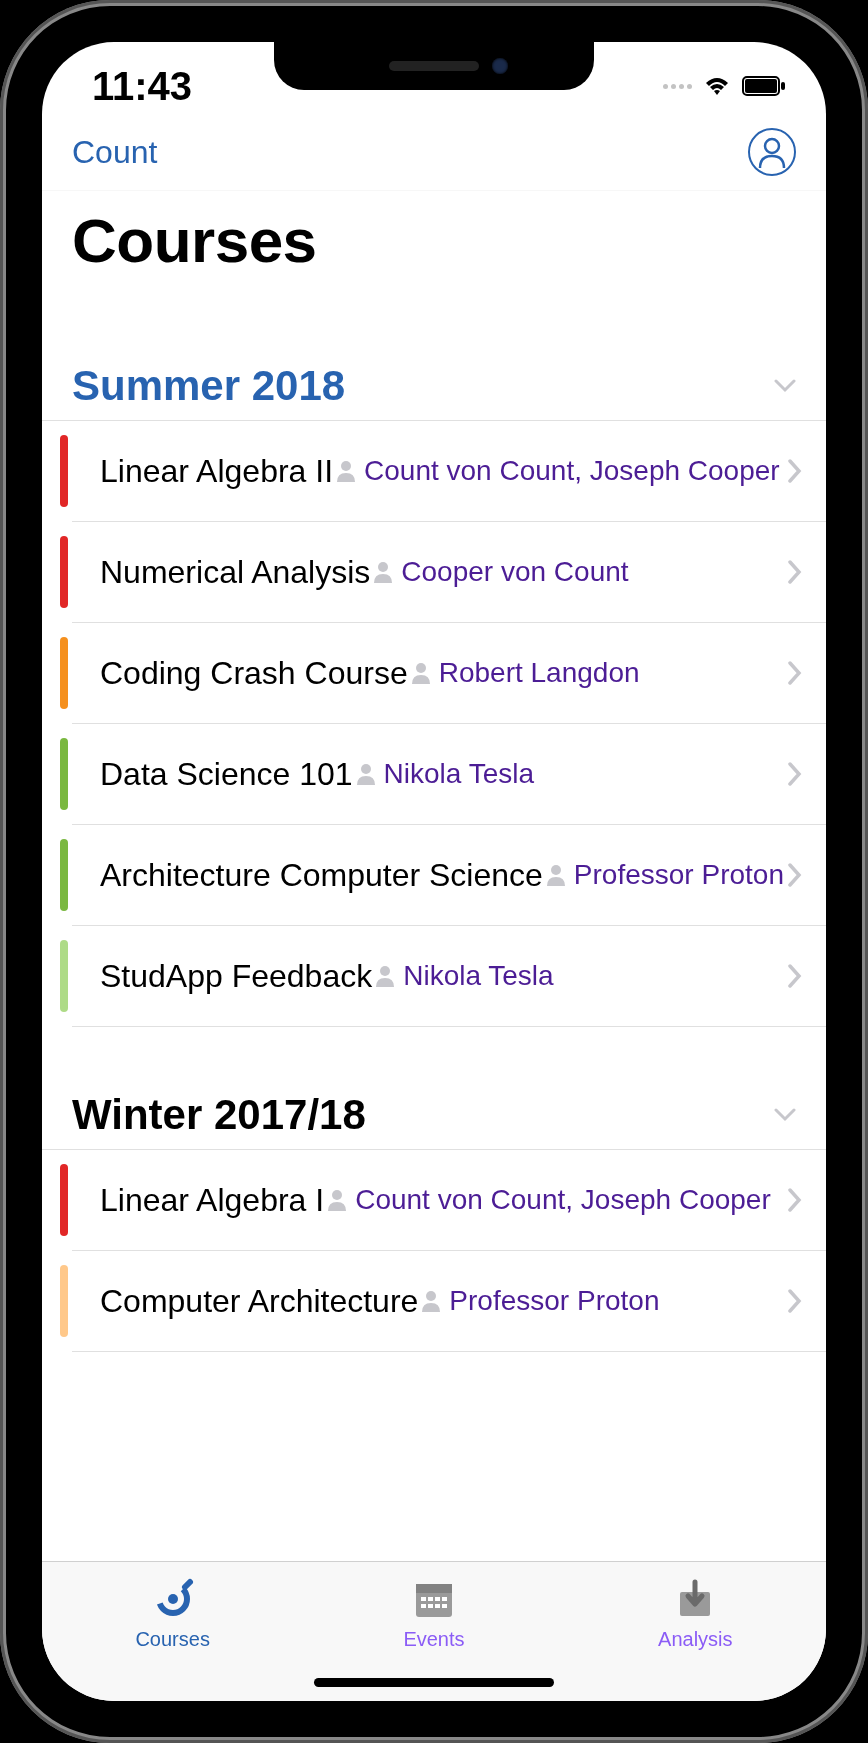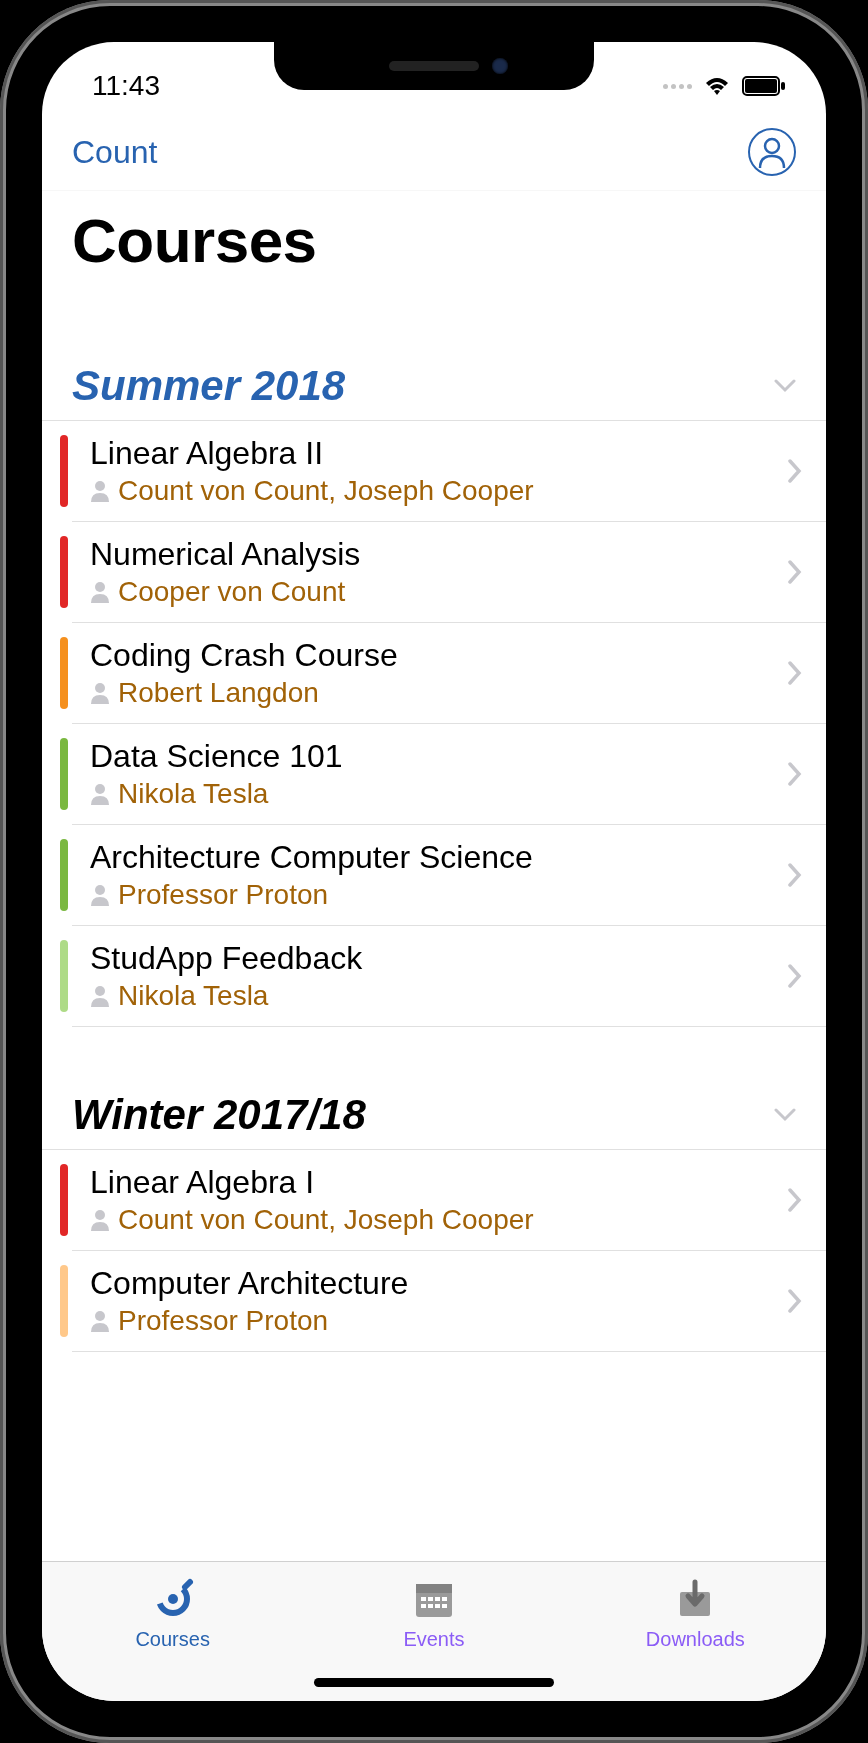"11:43" .status-time { font-size: 28px -> 40px; font-weight: 400 -> 700 }
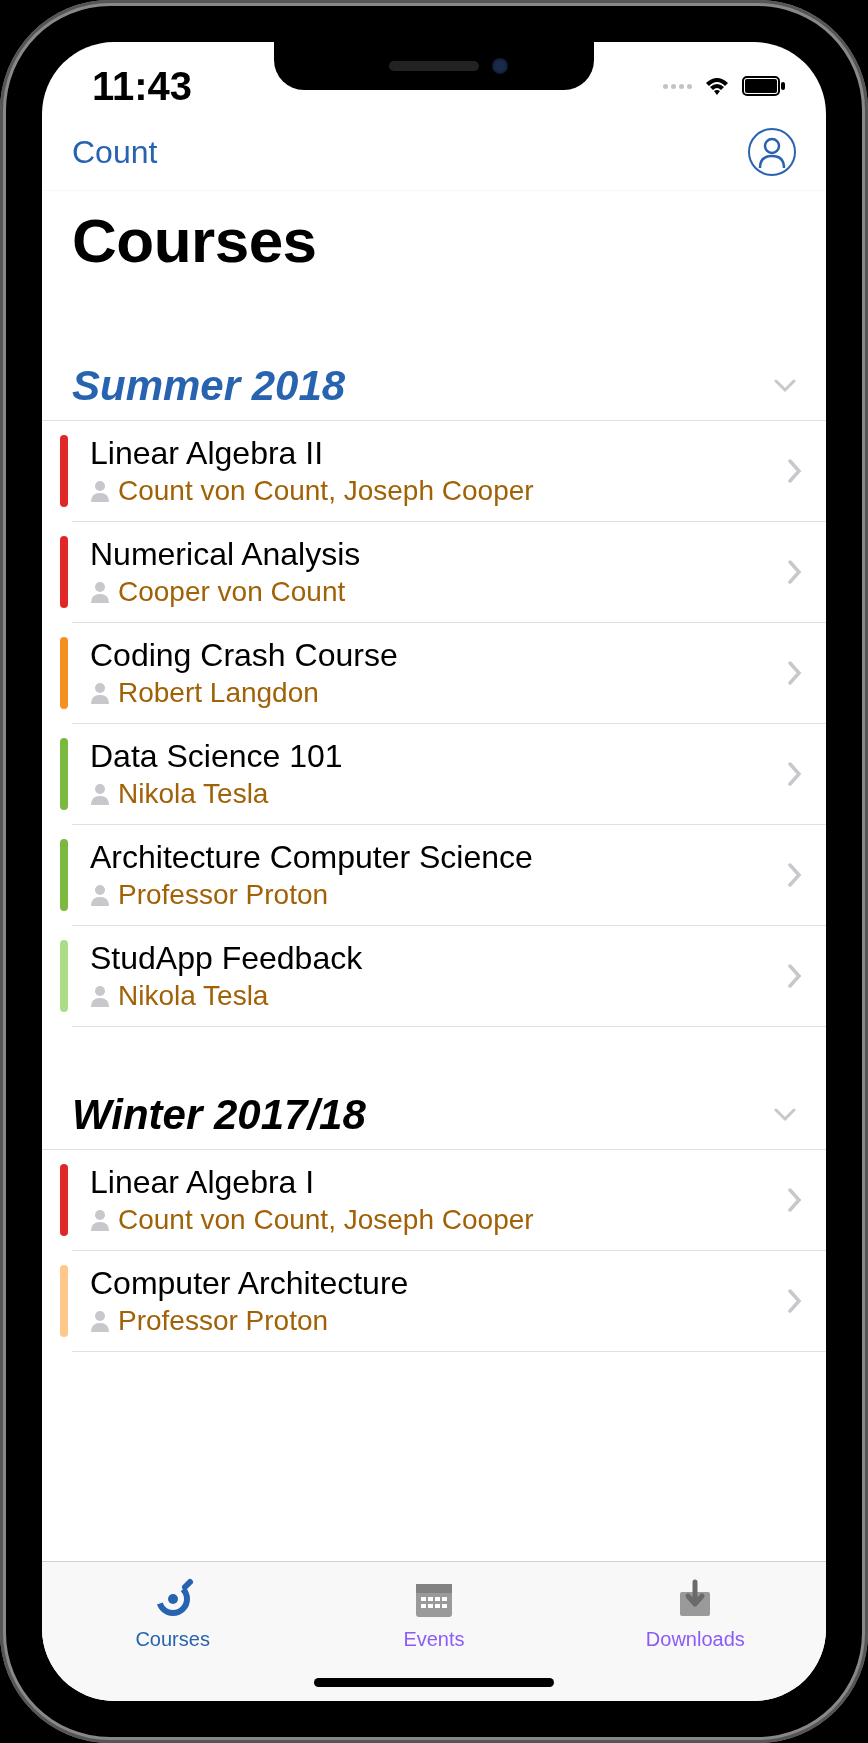"Summer 2018" .section-title { font-style: italic -> none }
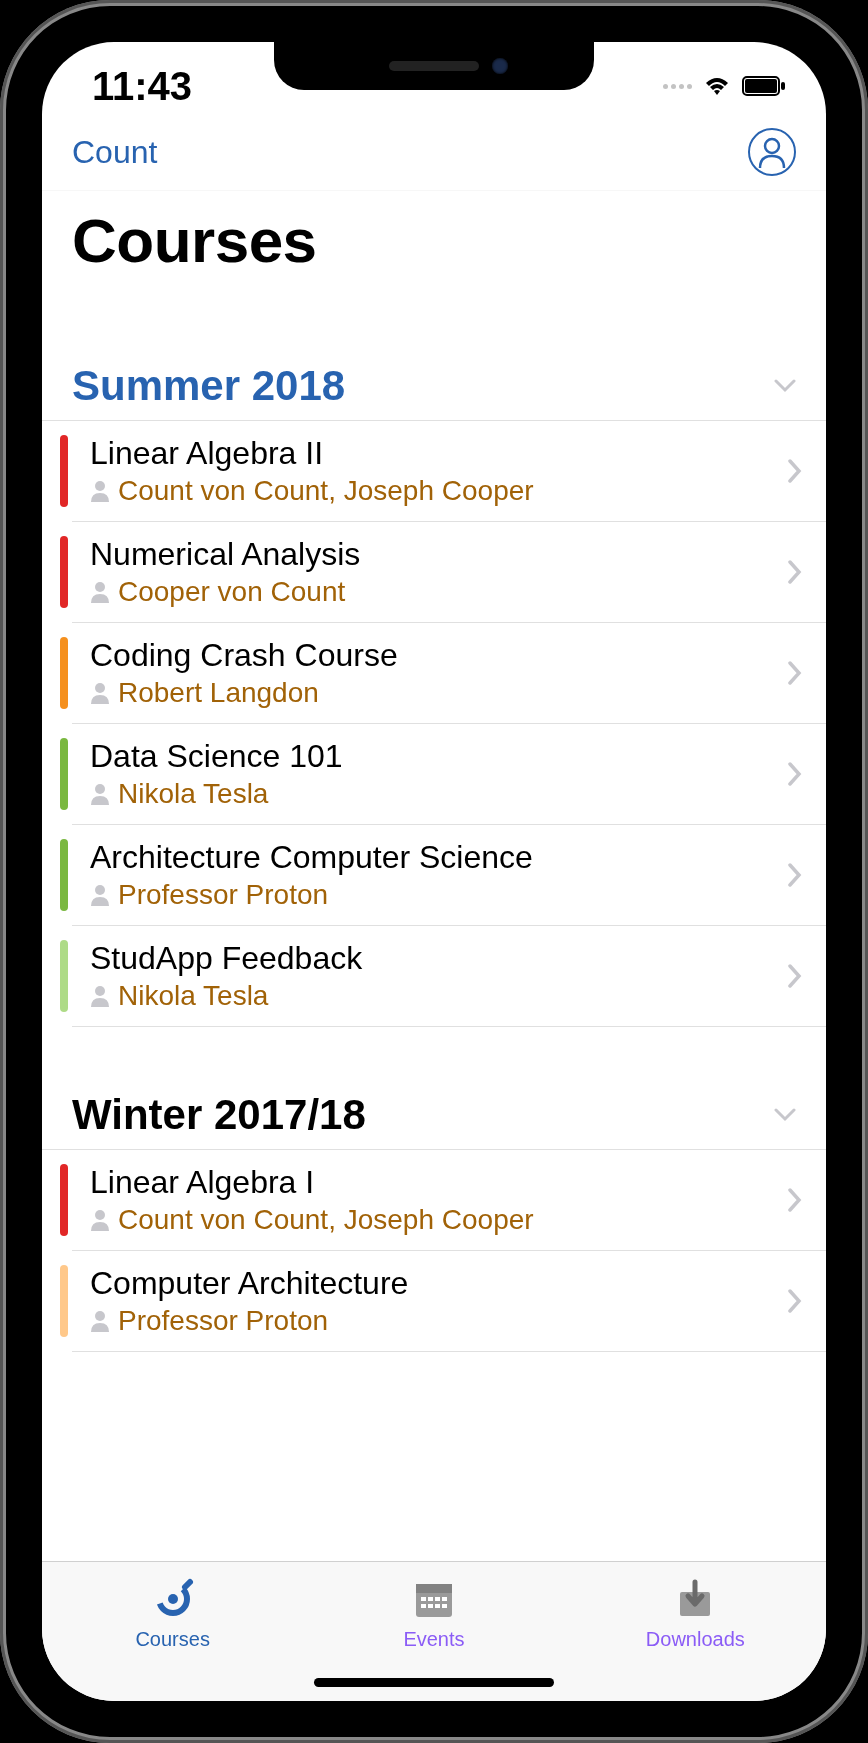"Linear Algebra II" .item-content { flex-direction: column -> row; padding-left: 22px -> 32px }
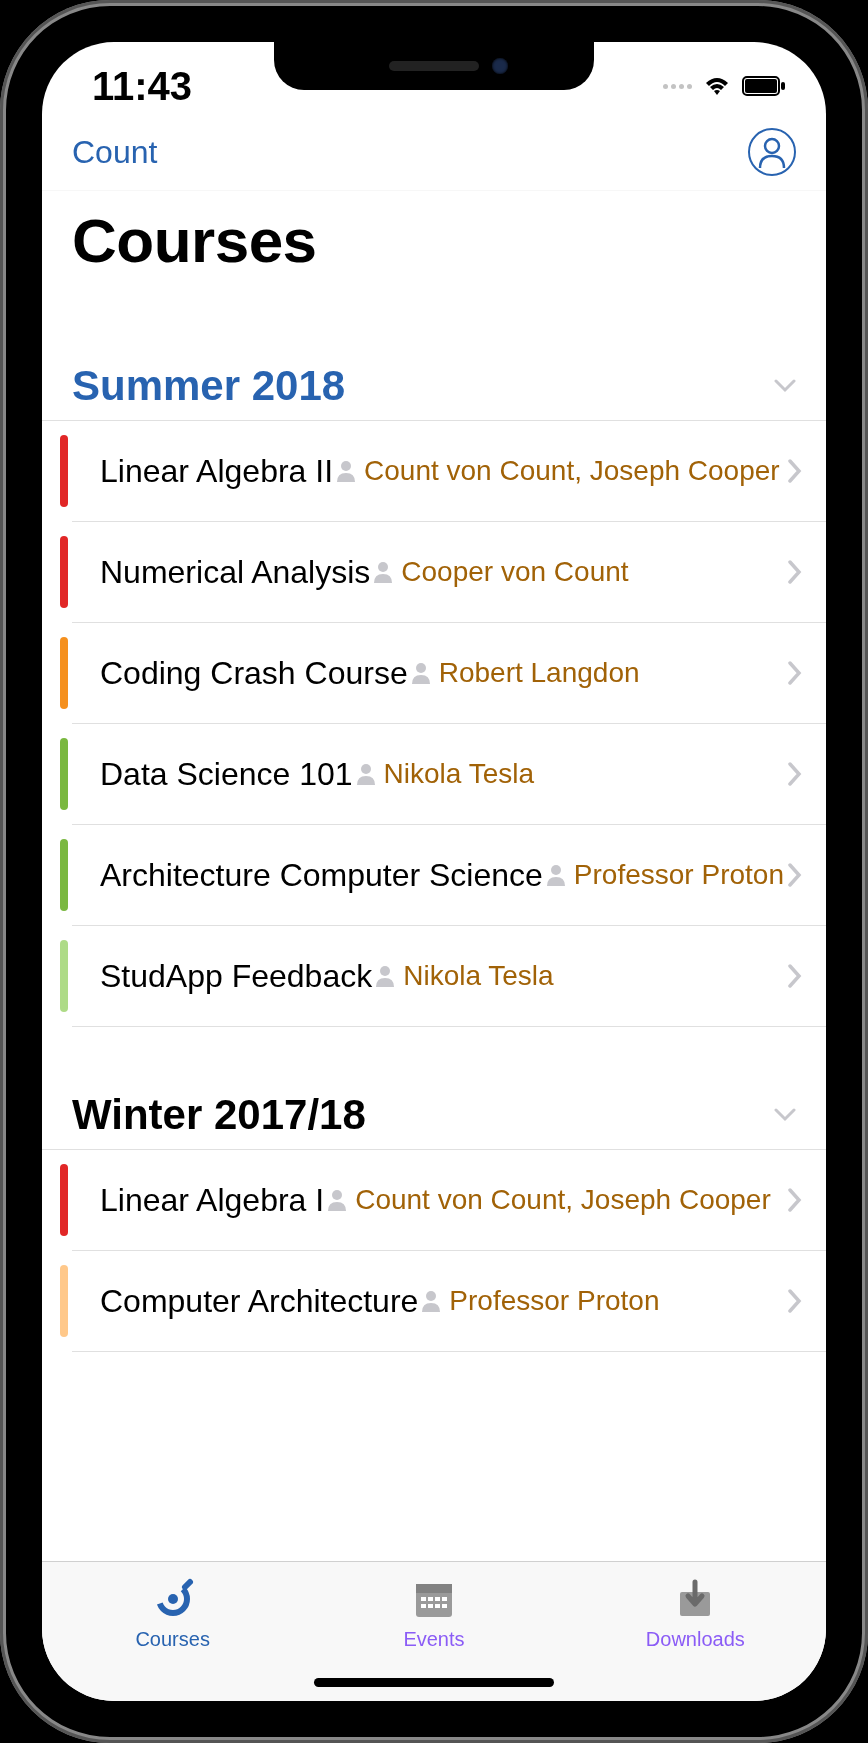"Count von Count, Joseph Cooper" .item-subtitle { color: #a16207 -> #4c1d95 }
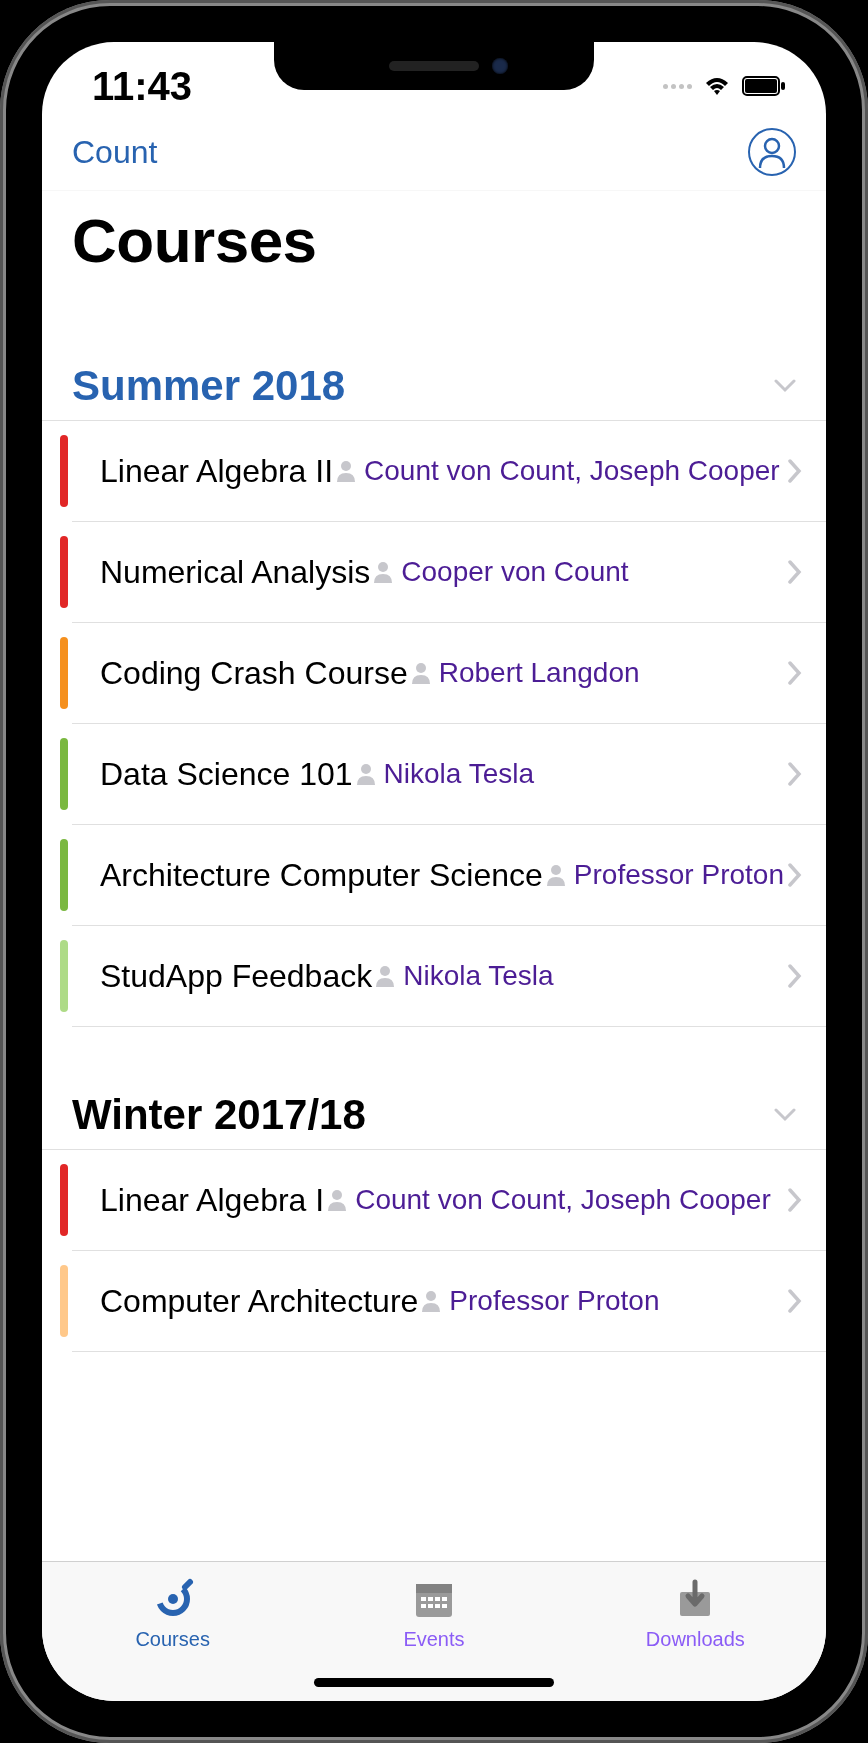"Downloads" div.tab-label { text: Downloads -> Analysis }
